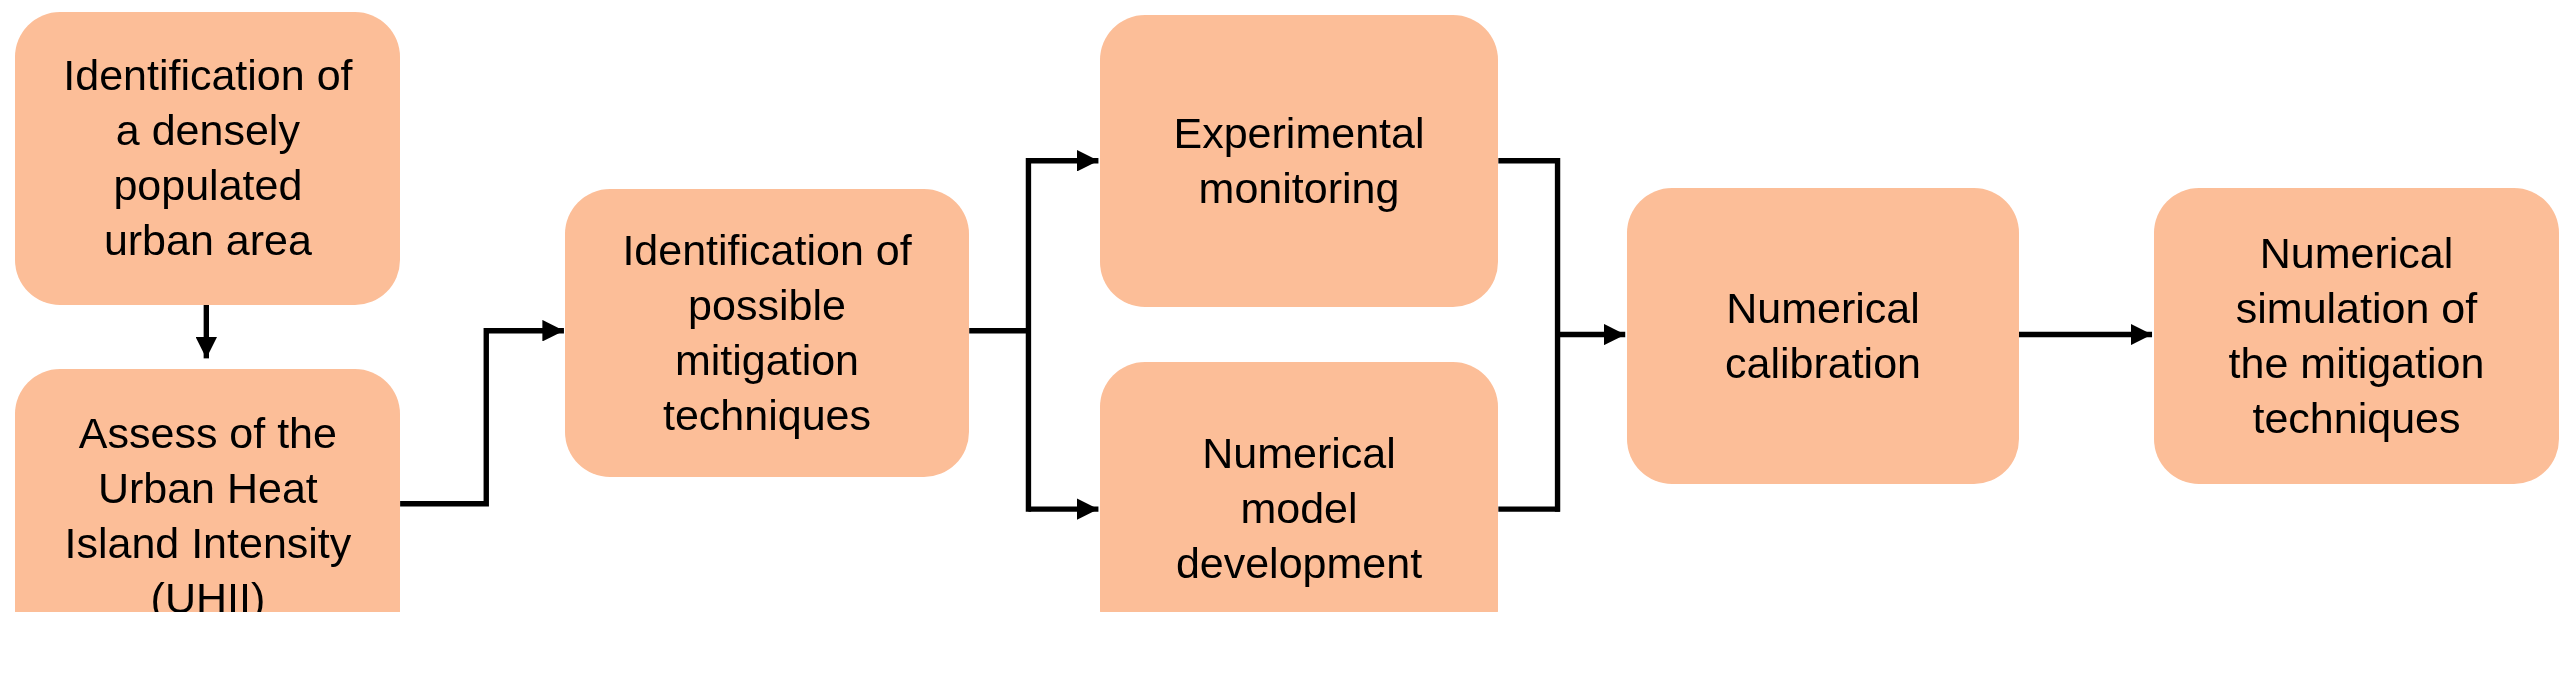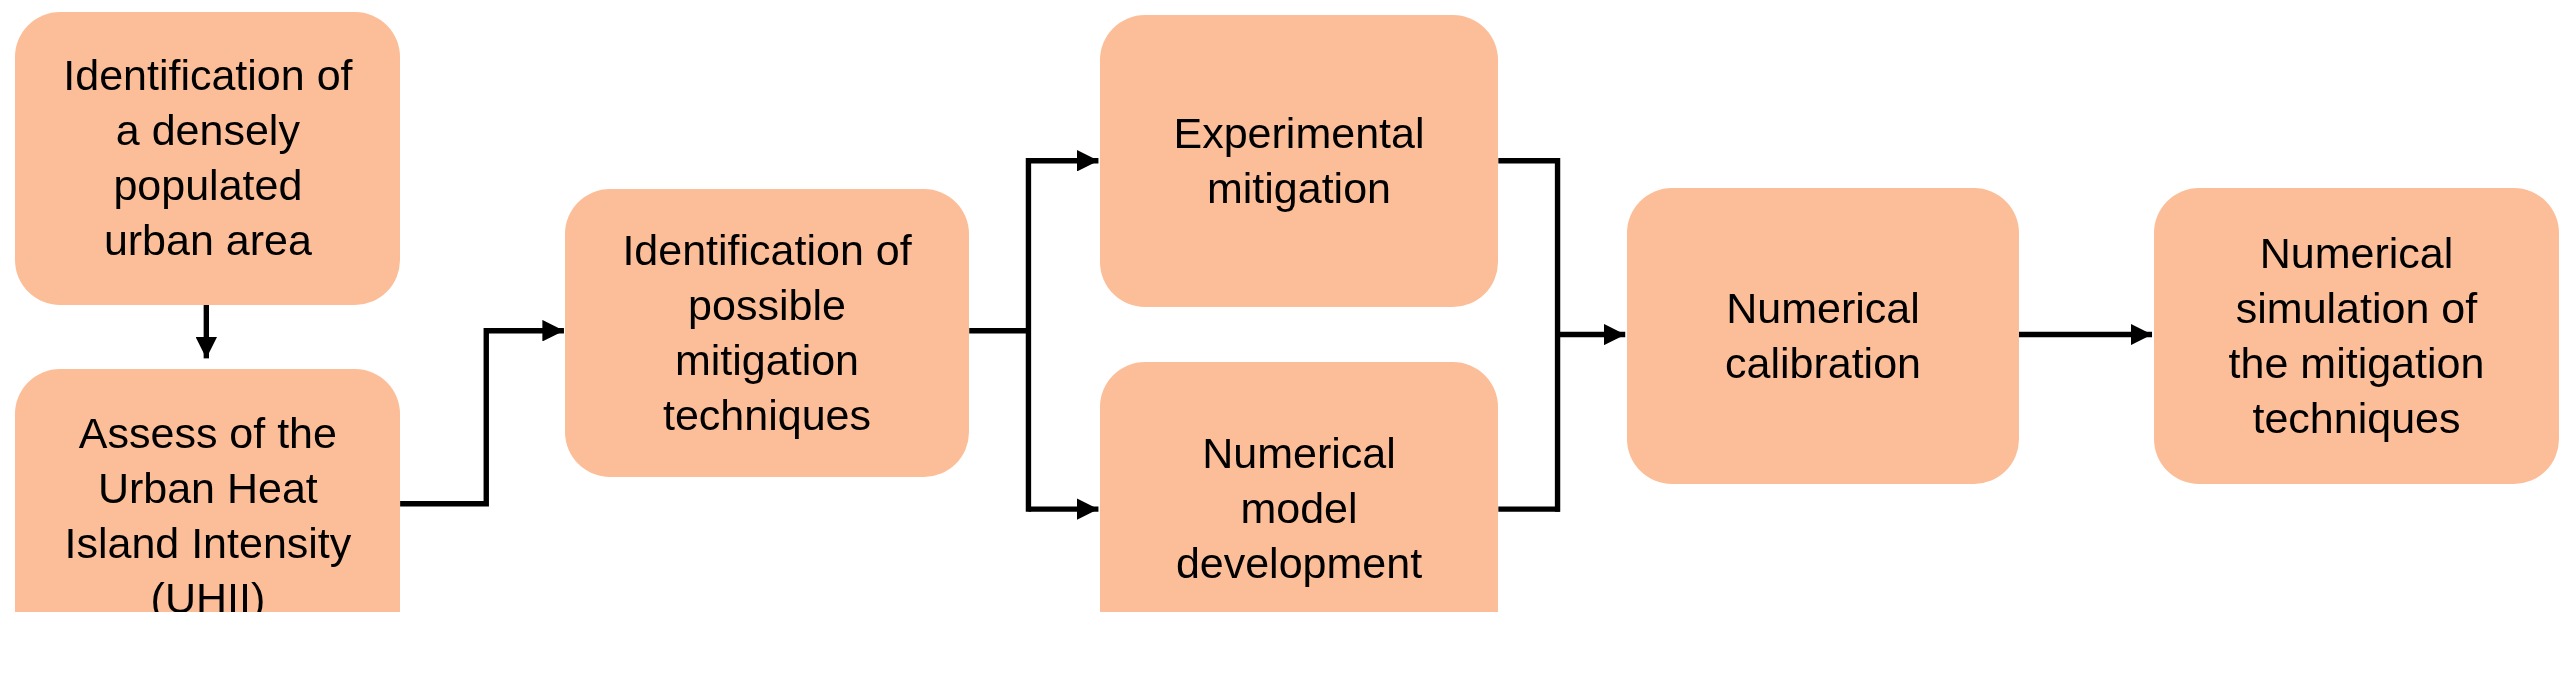"Experimental" div.node { text: mitigation -> monitoring }
